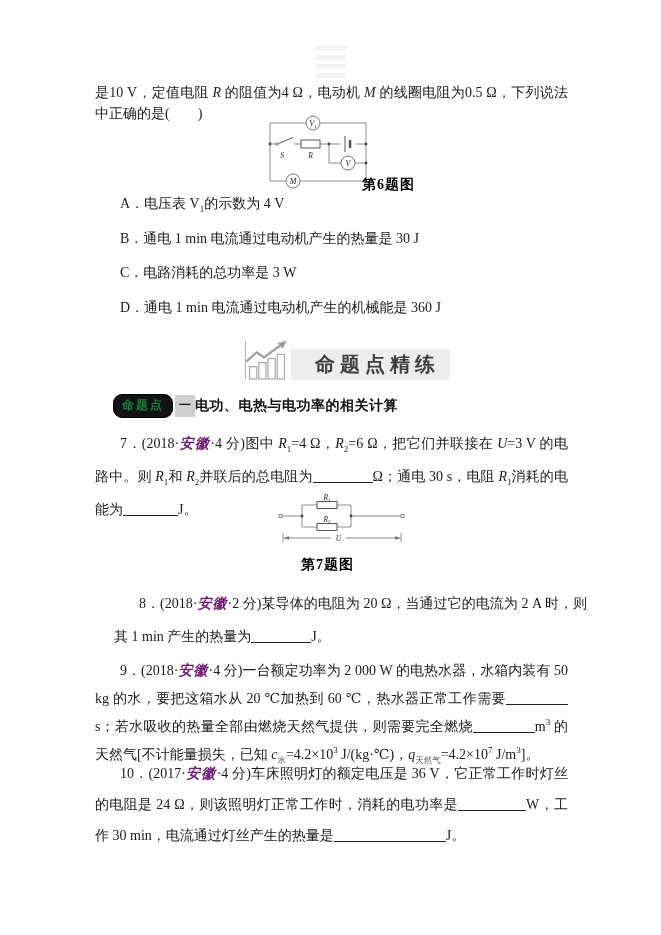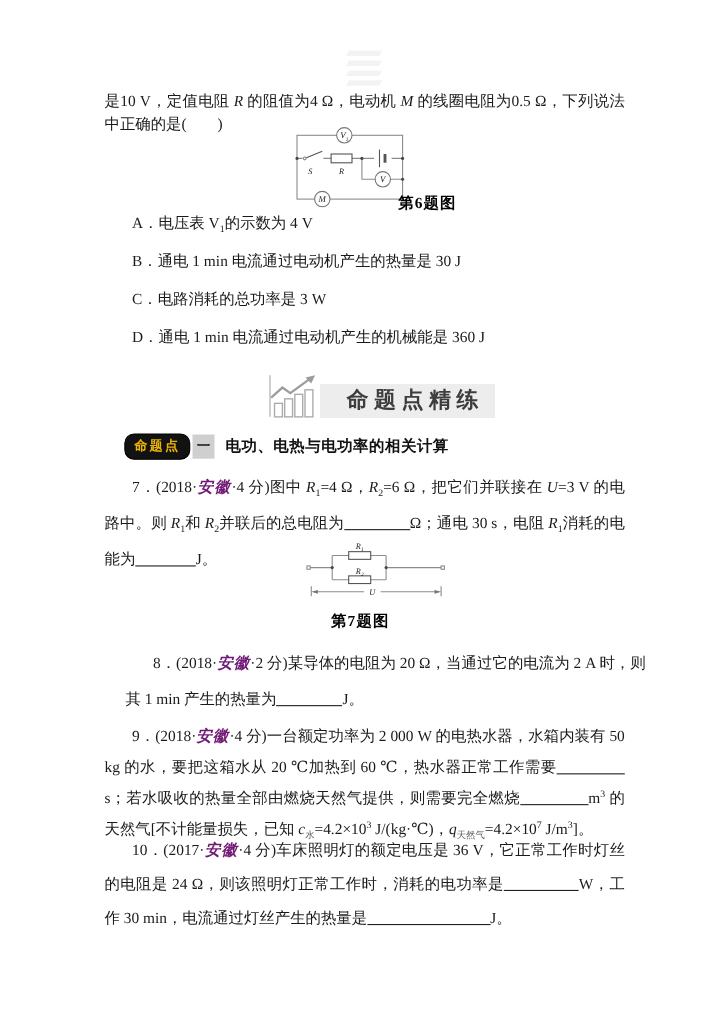"命题点" .badge { color: #eab308 -> #15803d }
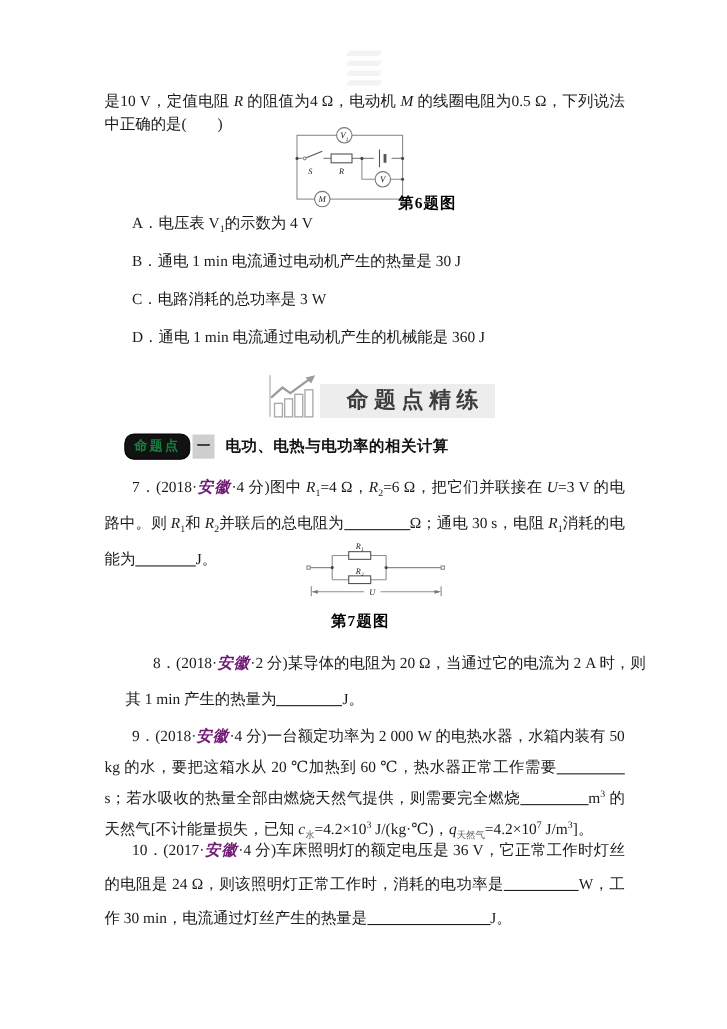"电功、电热与电功率的相关计算" .topic-title { margin-left: 10px -> none }
